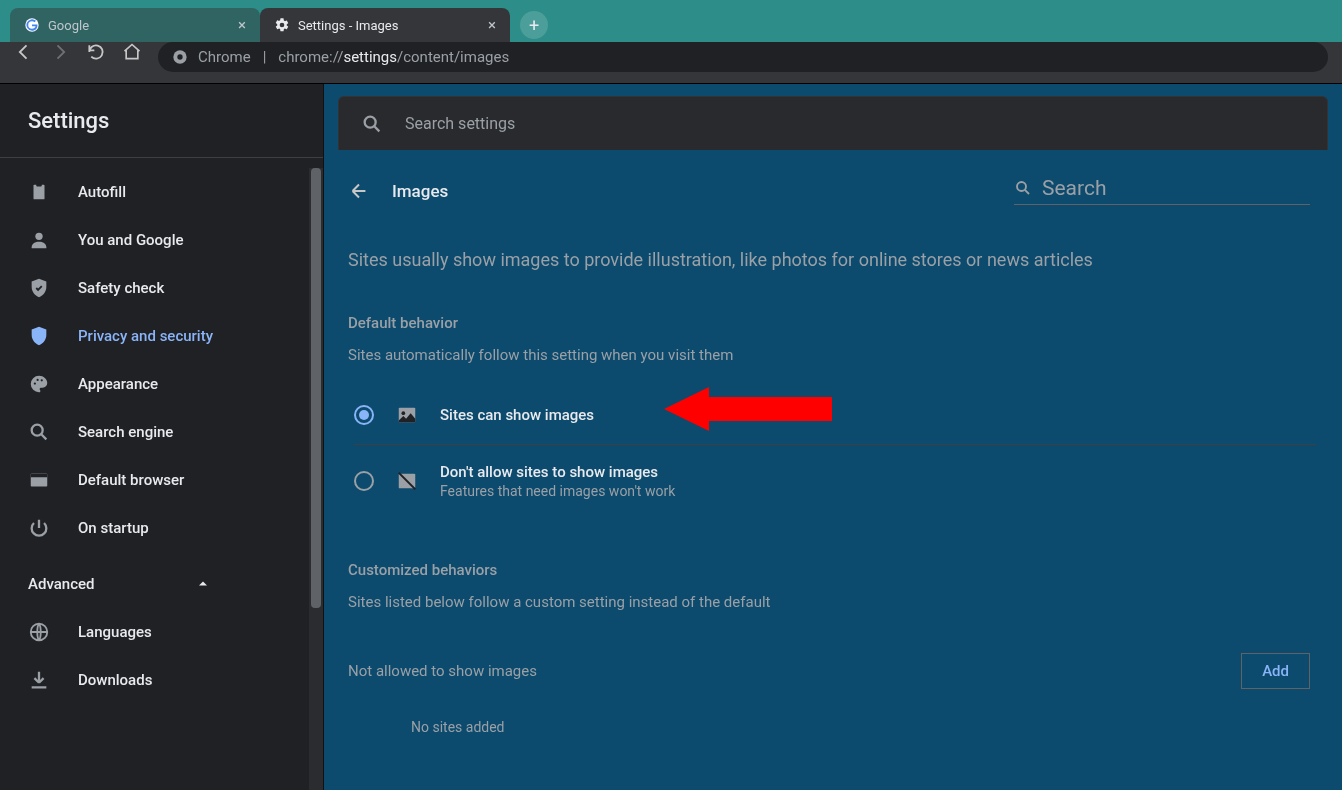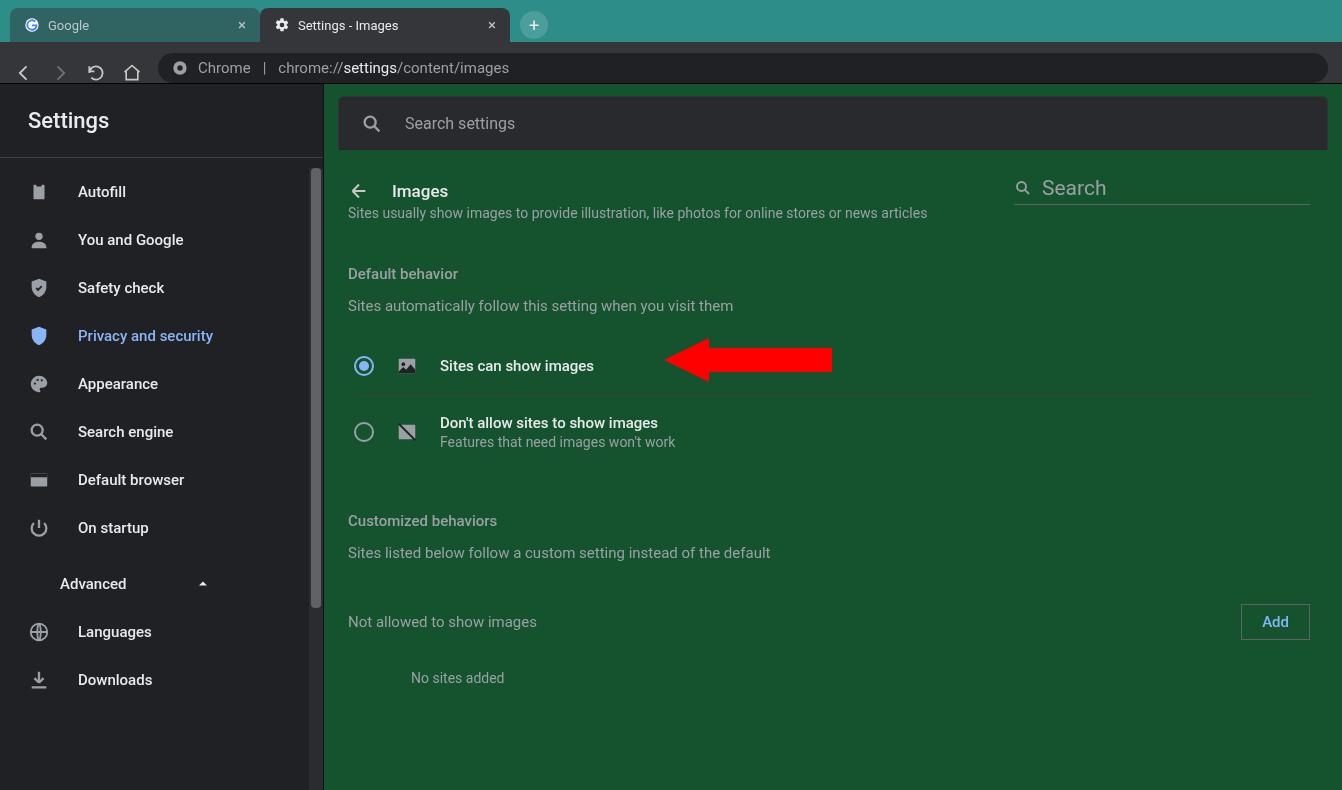"Chrome" .toolbar { align-items: flex-end -> flex-start }
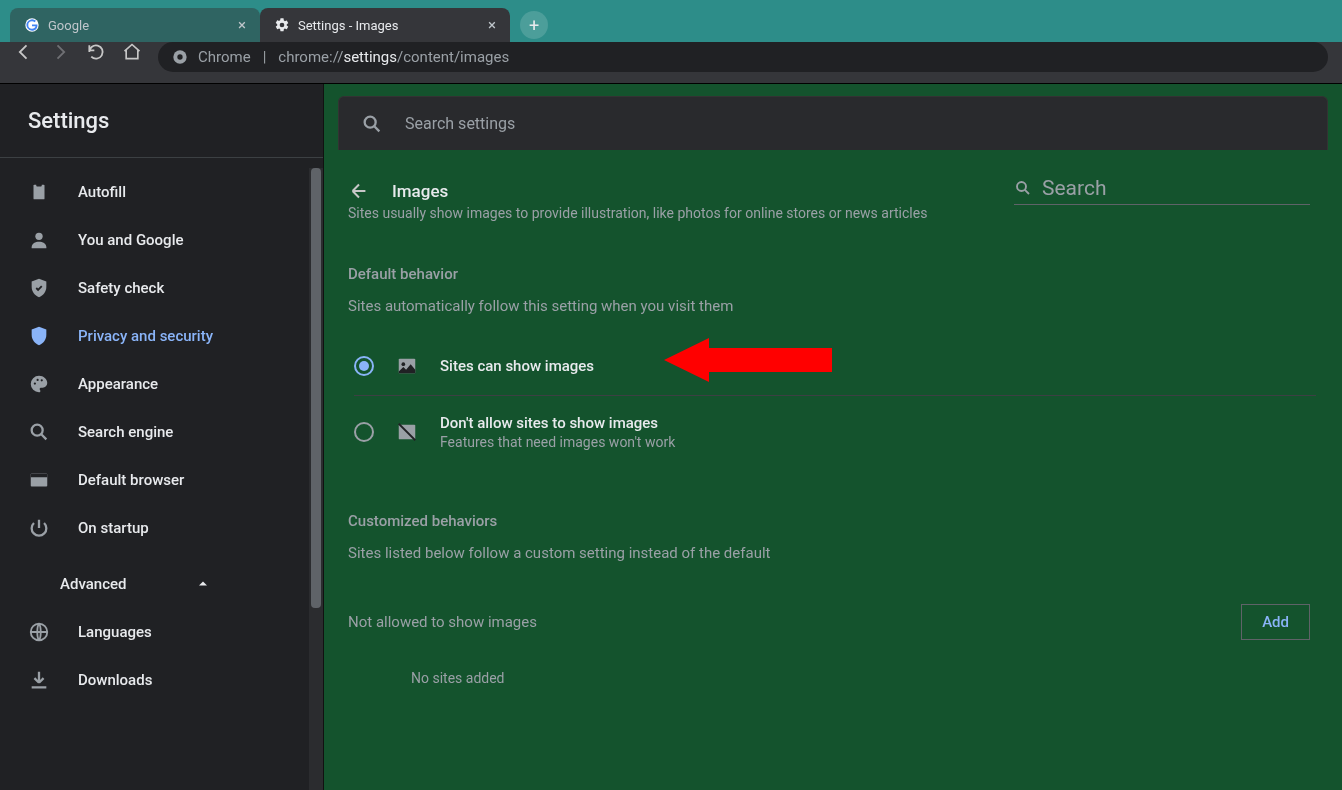"Search settings" .main { background: #14532d -> #0c4a6e }
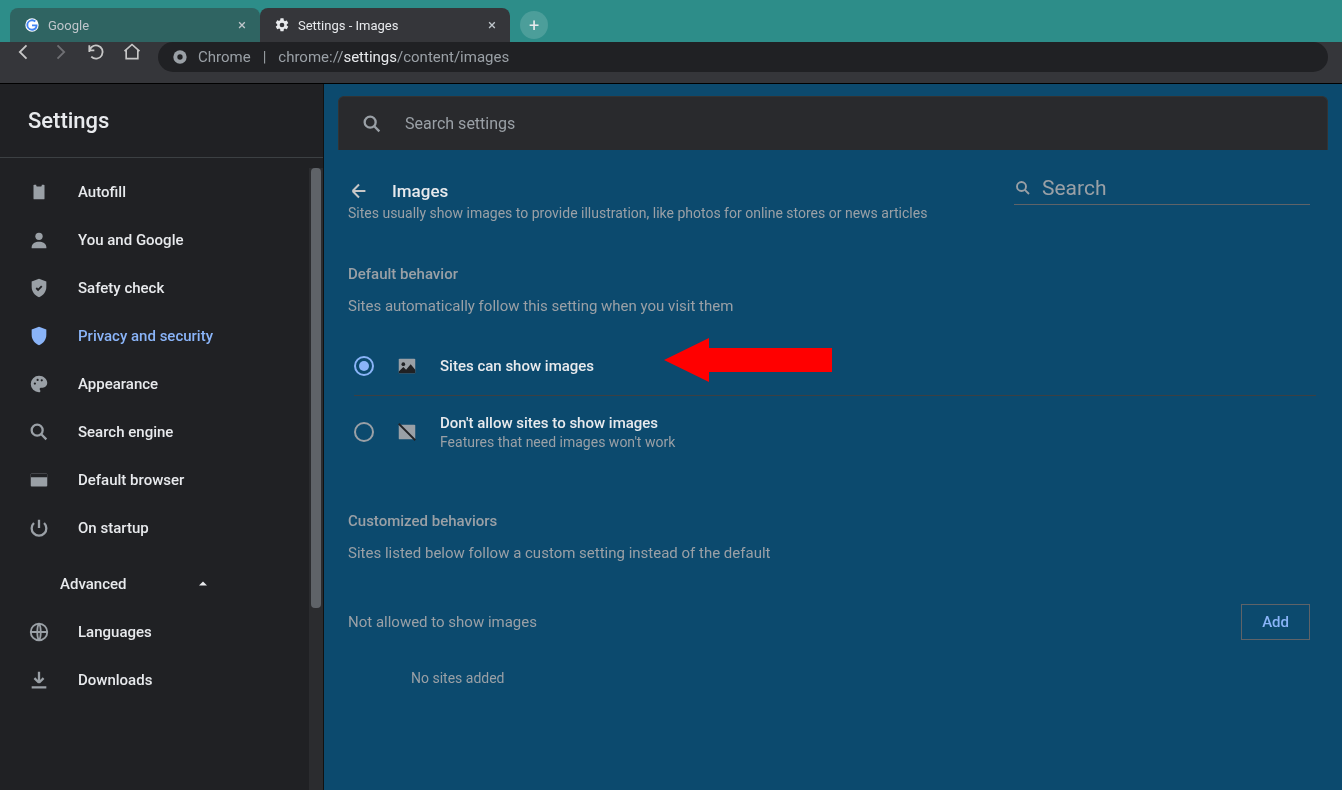"Sites usually show images to" .desc { font-size: 14px -> 18px; margin-top: none -> 44px }
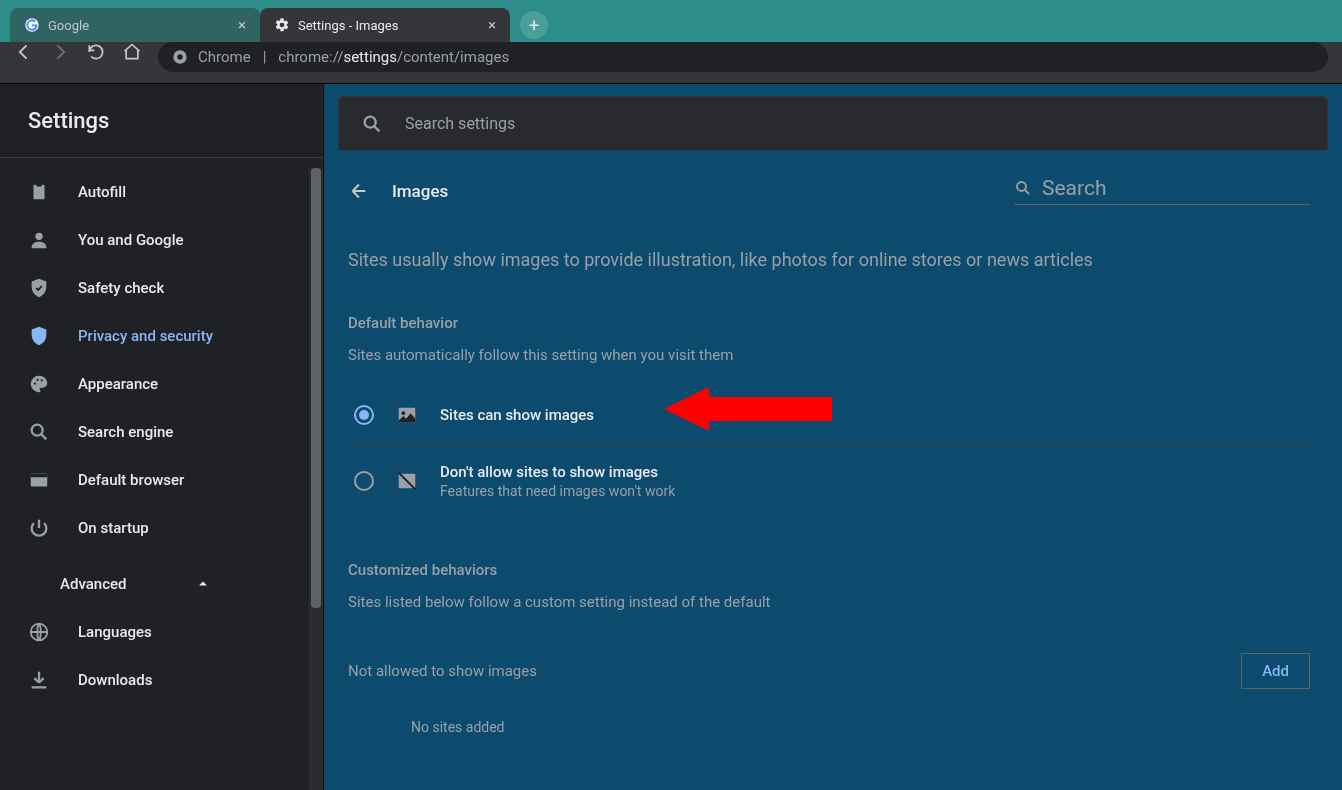"Advanced" .nav-advanced { margin-left: 16px -> none; padding-left: 44px -> 28px }
